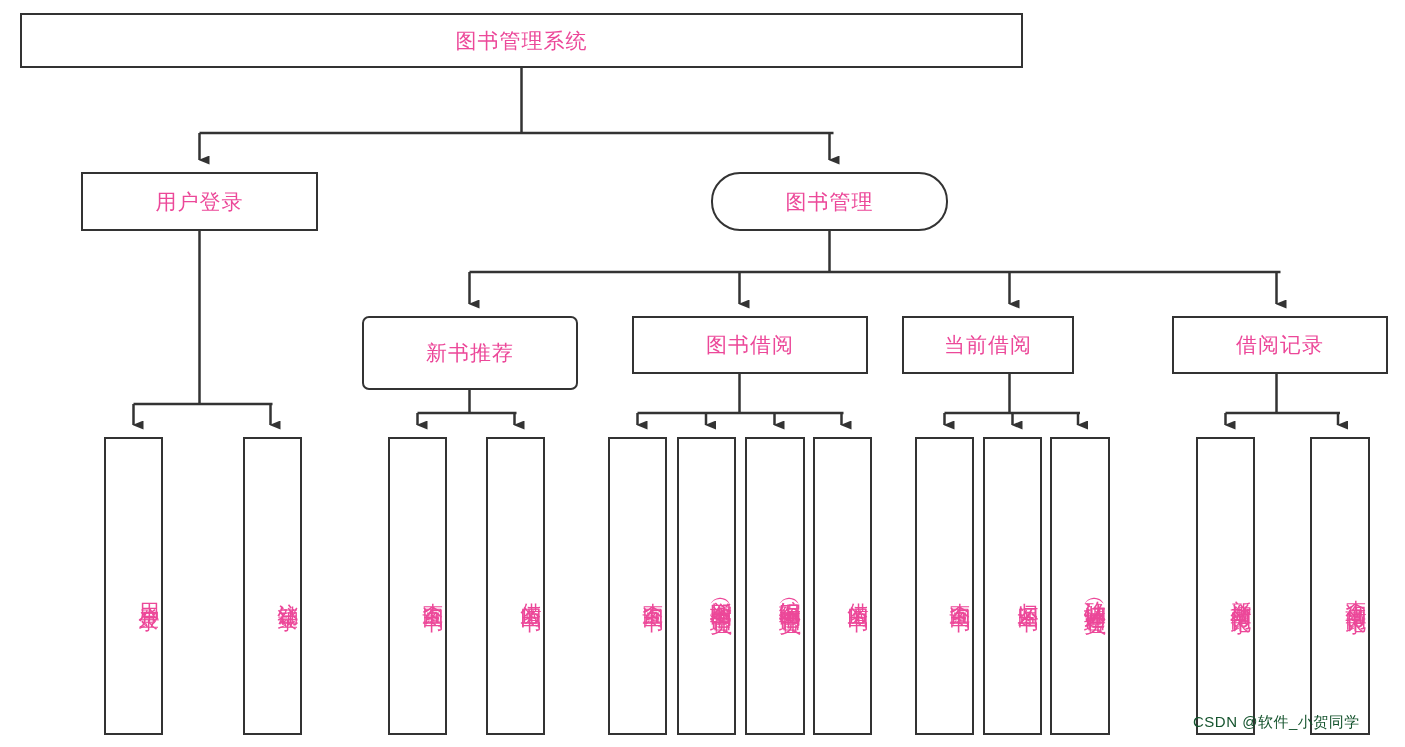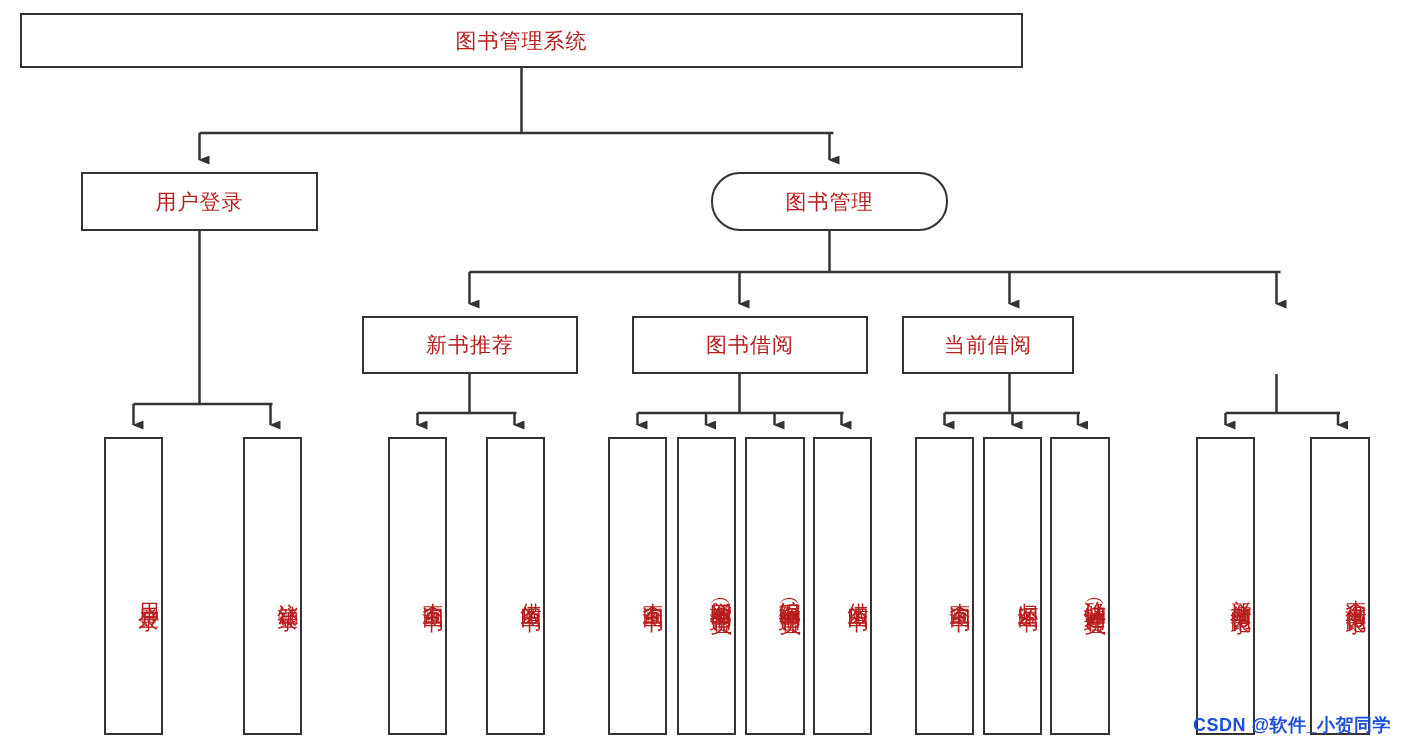"图书管理系统" .node { color: #b91c1c -> #ec4899 }
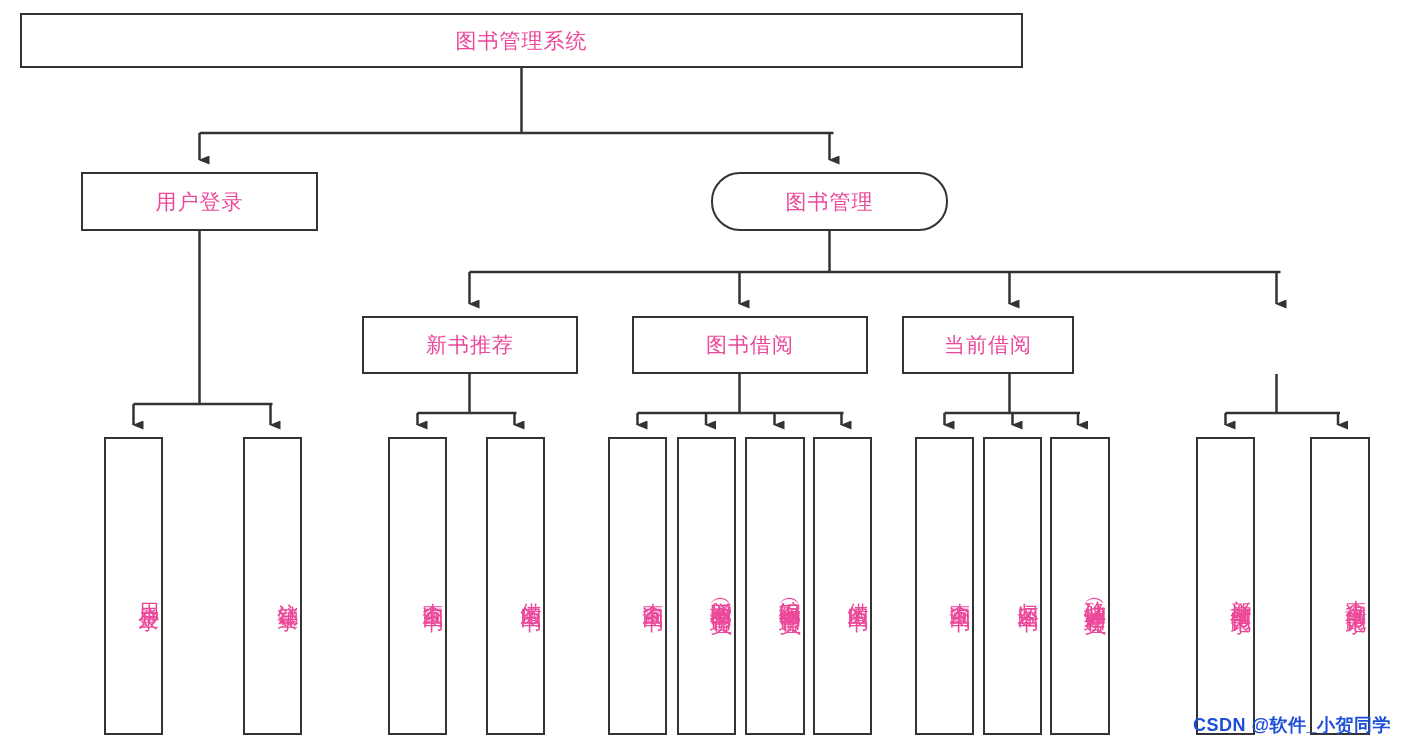"新书推荐" div.node { border-radius: none -> 7px; height: 58px -> 74px }
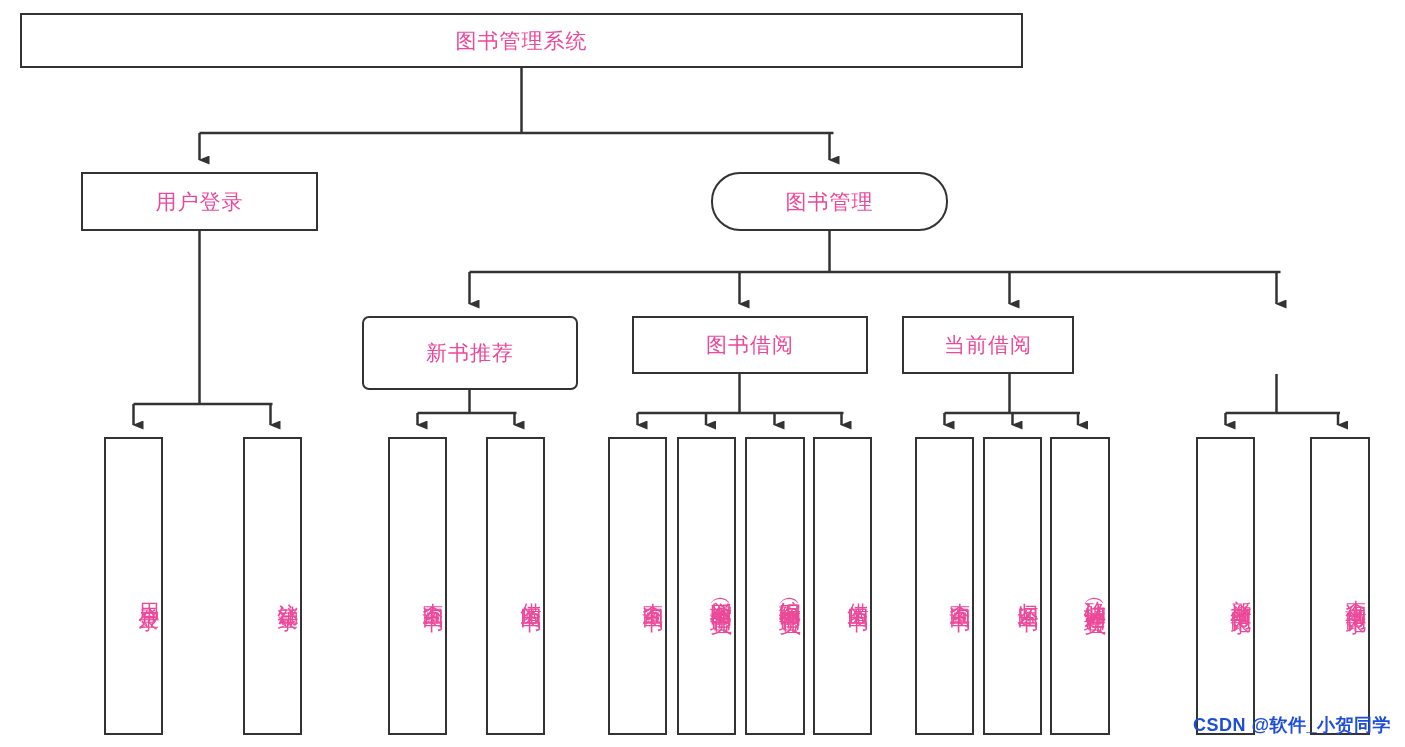"借阅记录" div.node { html: none -> <div> <span>借阅记录</span> </div> }
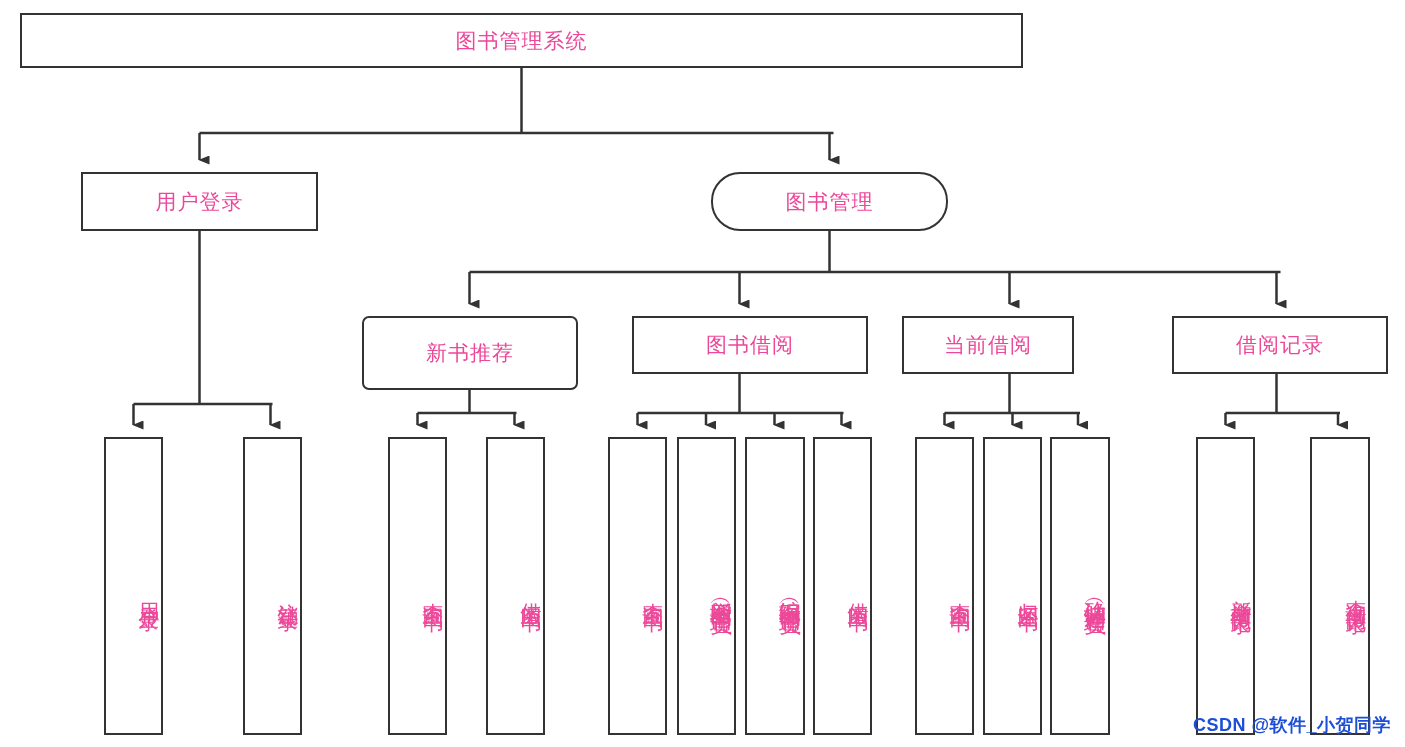"CSDN @软件_小贺同学" .watermark { color: #1d4ed8 -> #14532d; font-size: 18px -> 15px; font-weight: bold -> none }
